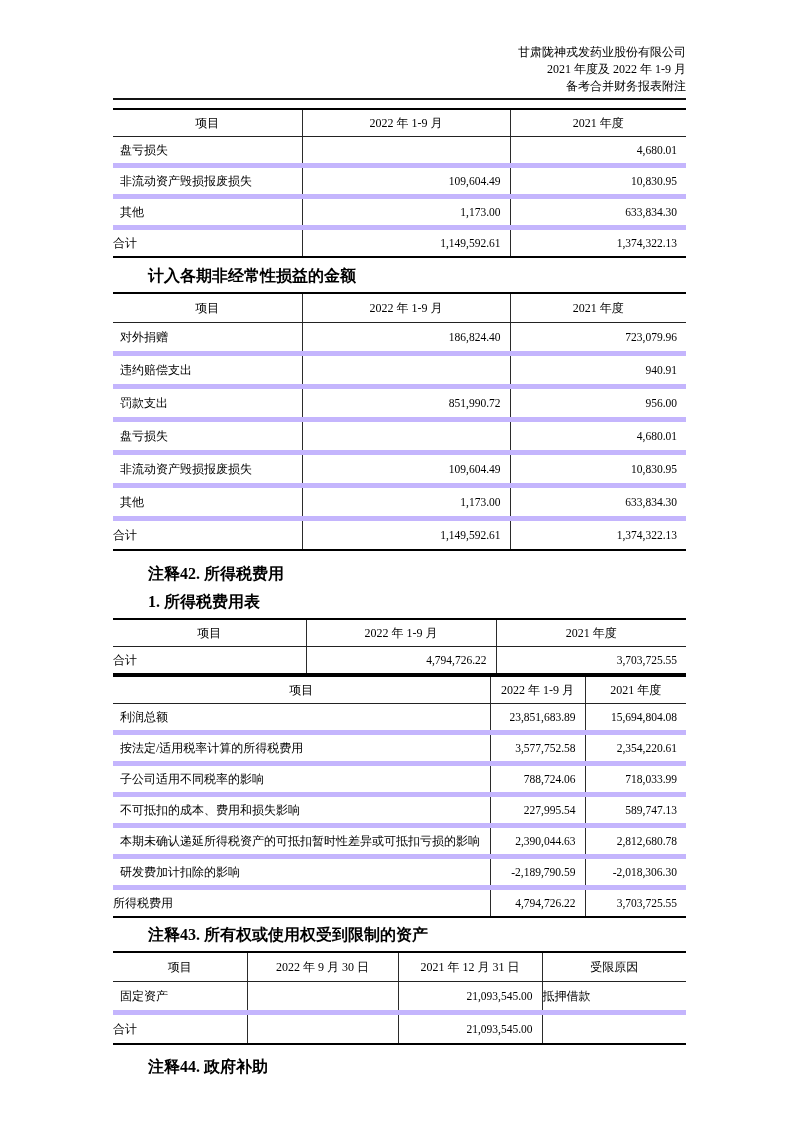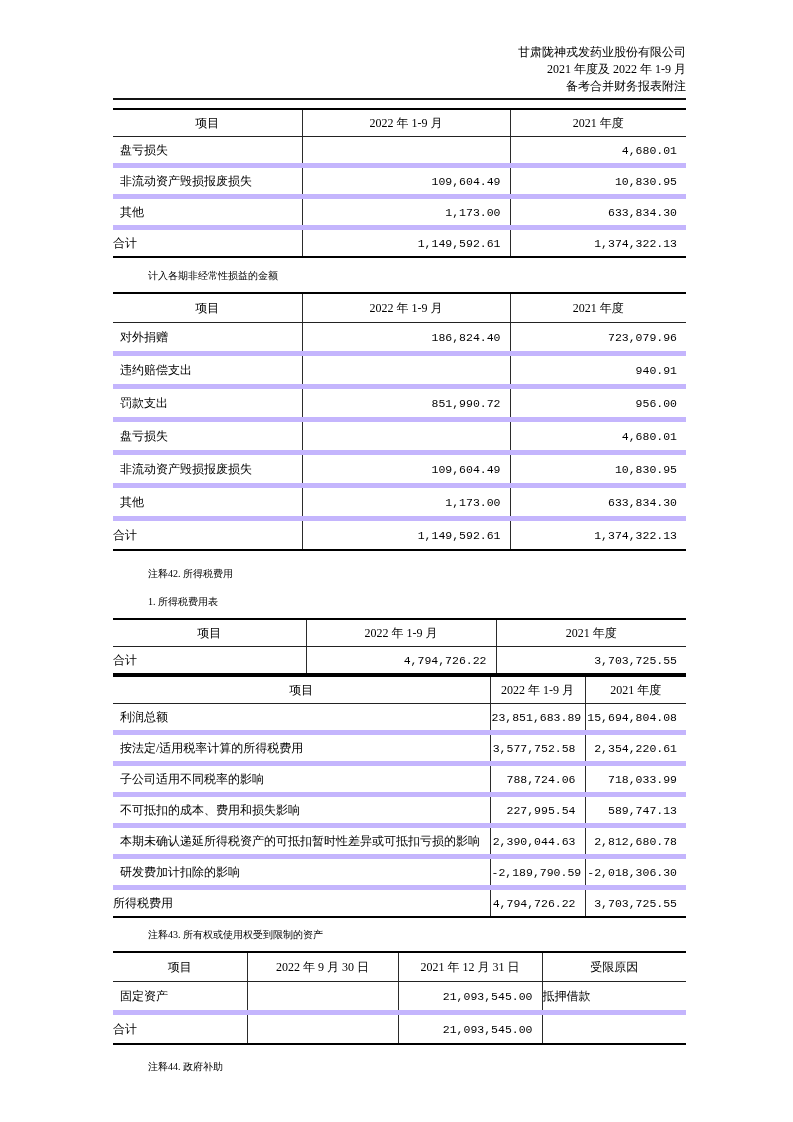"4,680.01" .num { font-family: Liberation Mono, monospace -> Liberation Serif, serif }
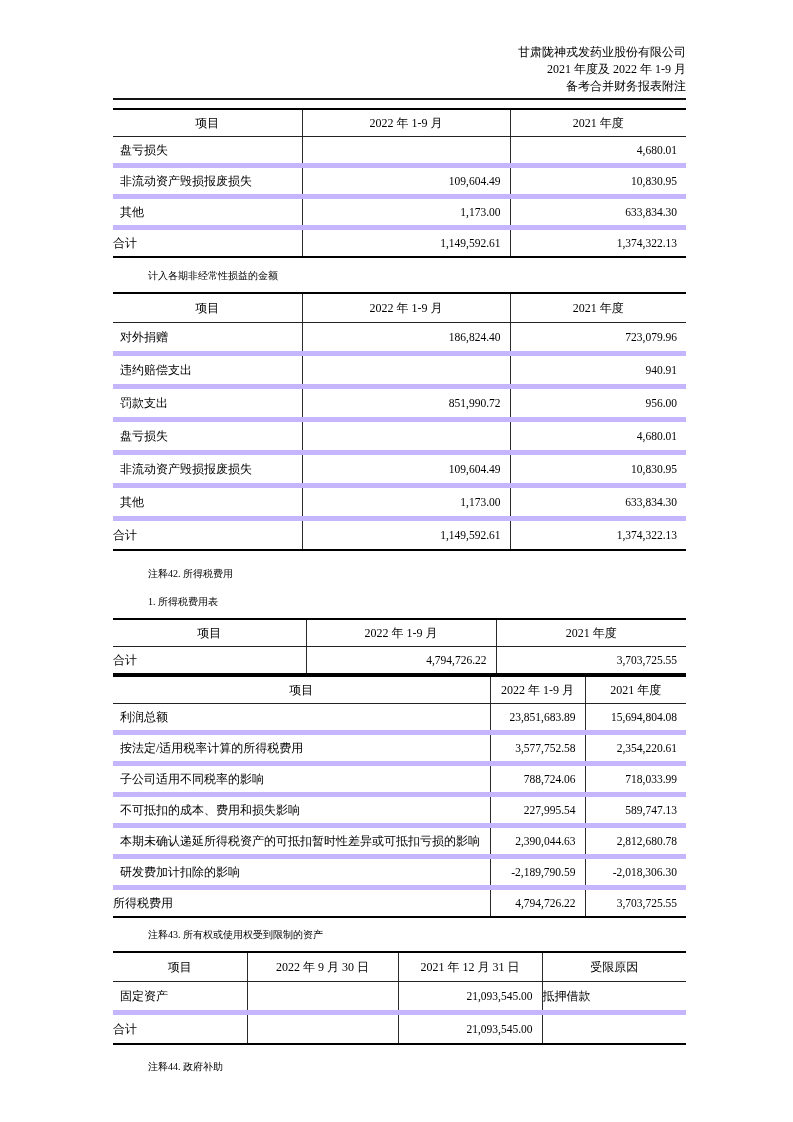"计入各期非经常性损益的金额" h3.sec { font-size: 10px -> 16px; font-weight: normal -> bold }
